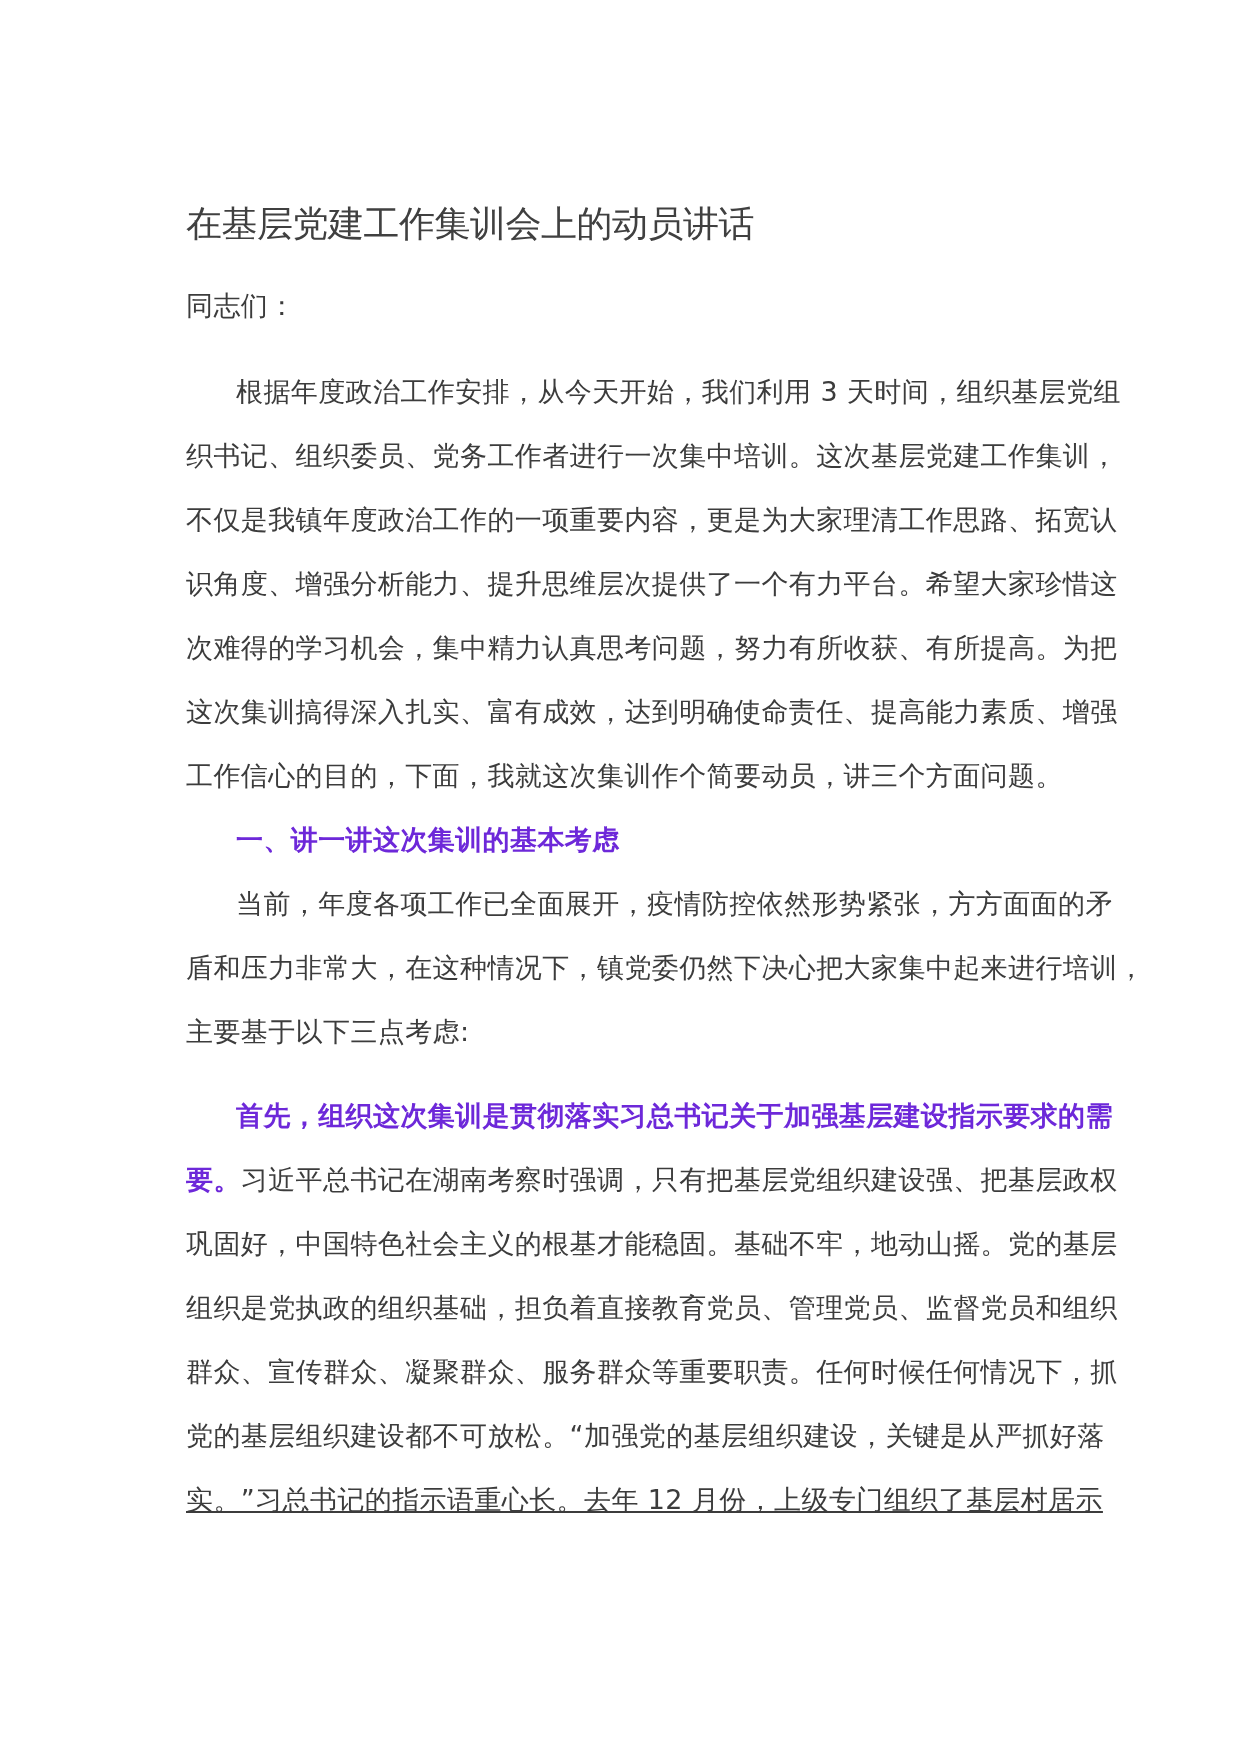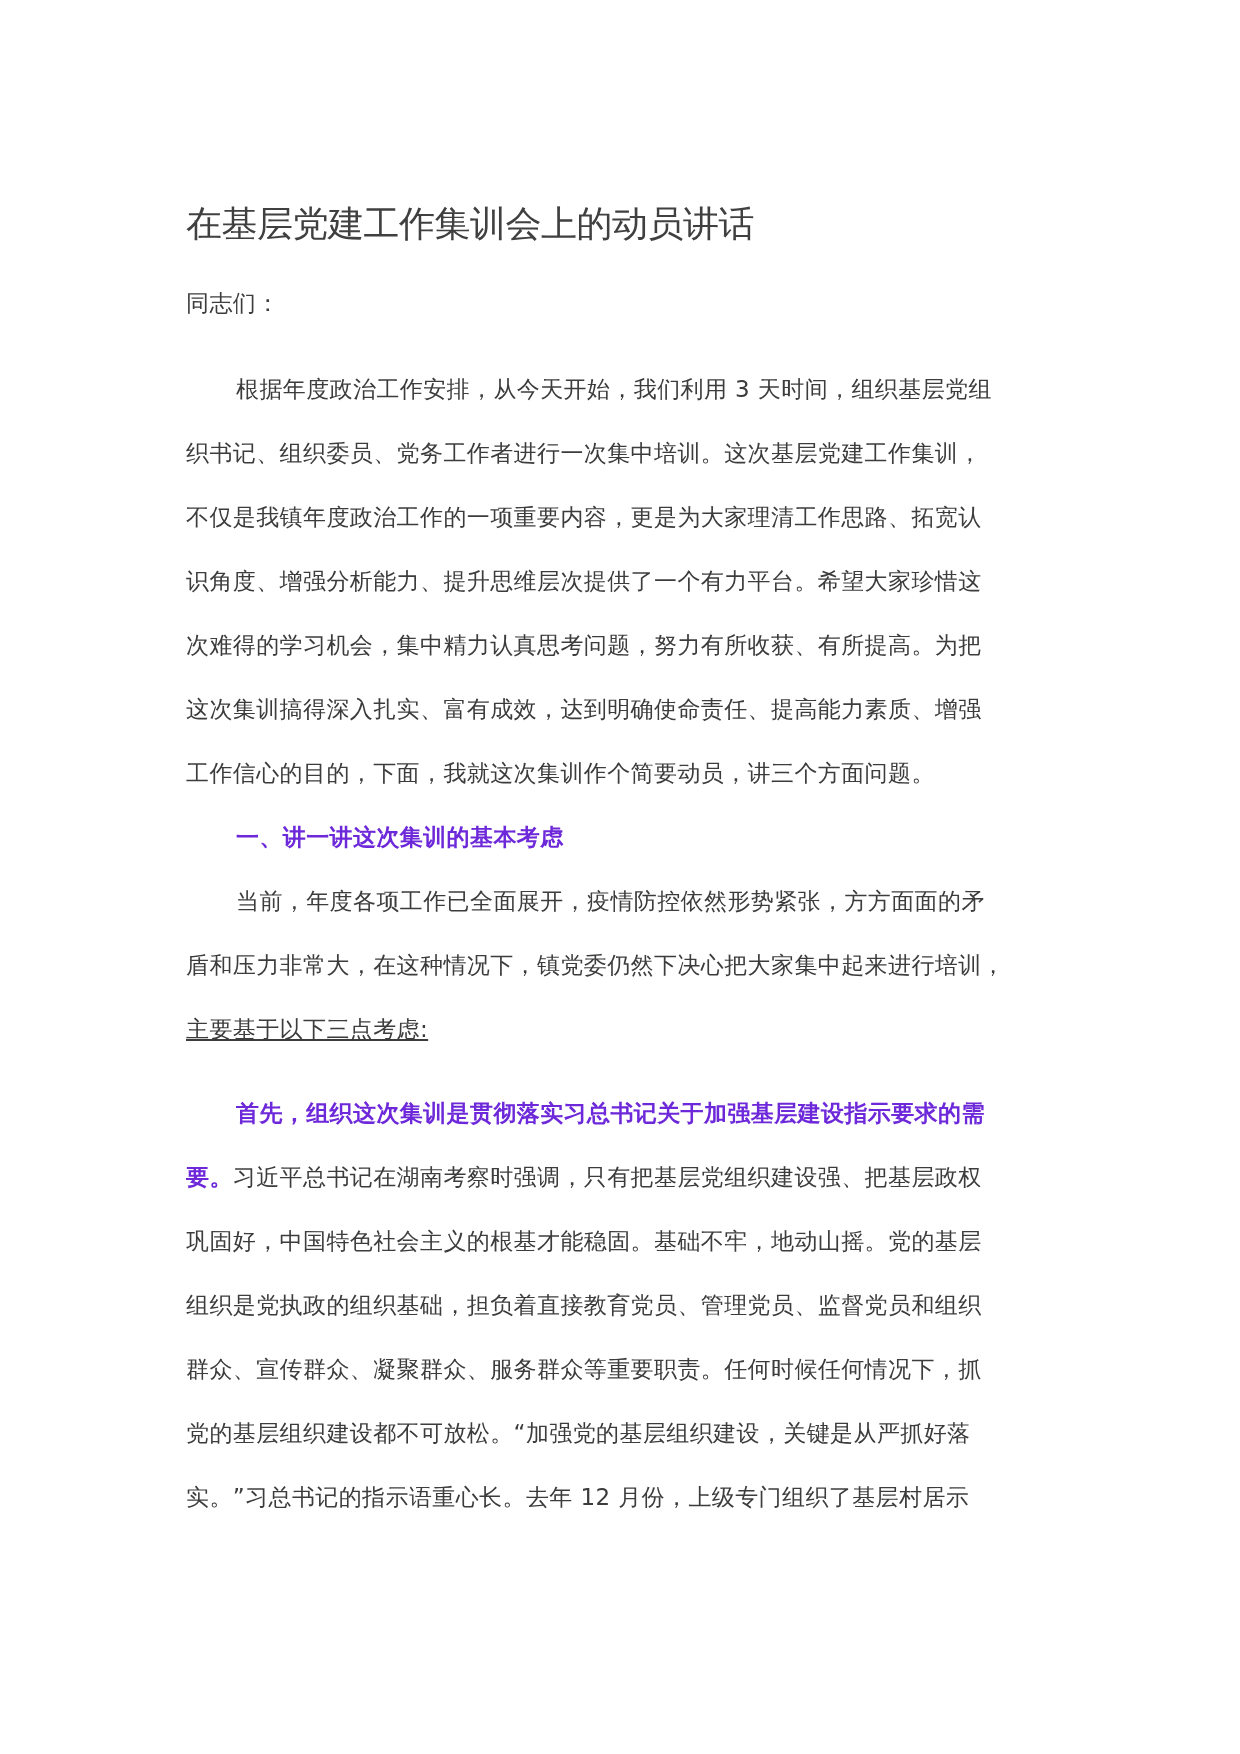"同志们：" .line { font-size: 23px -> 27px }
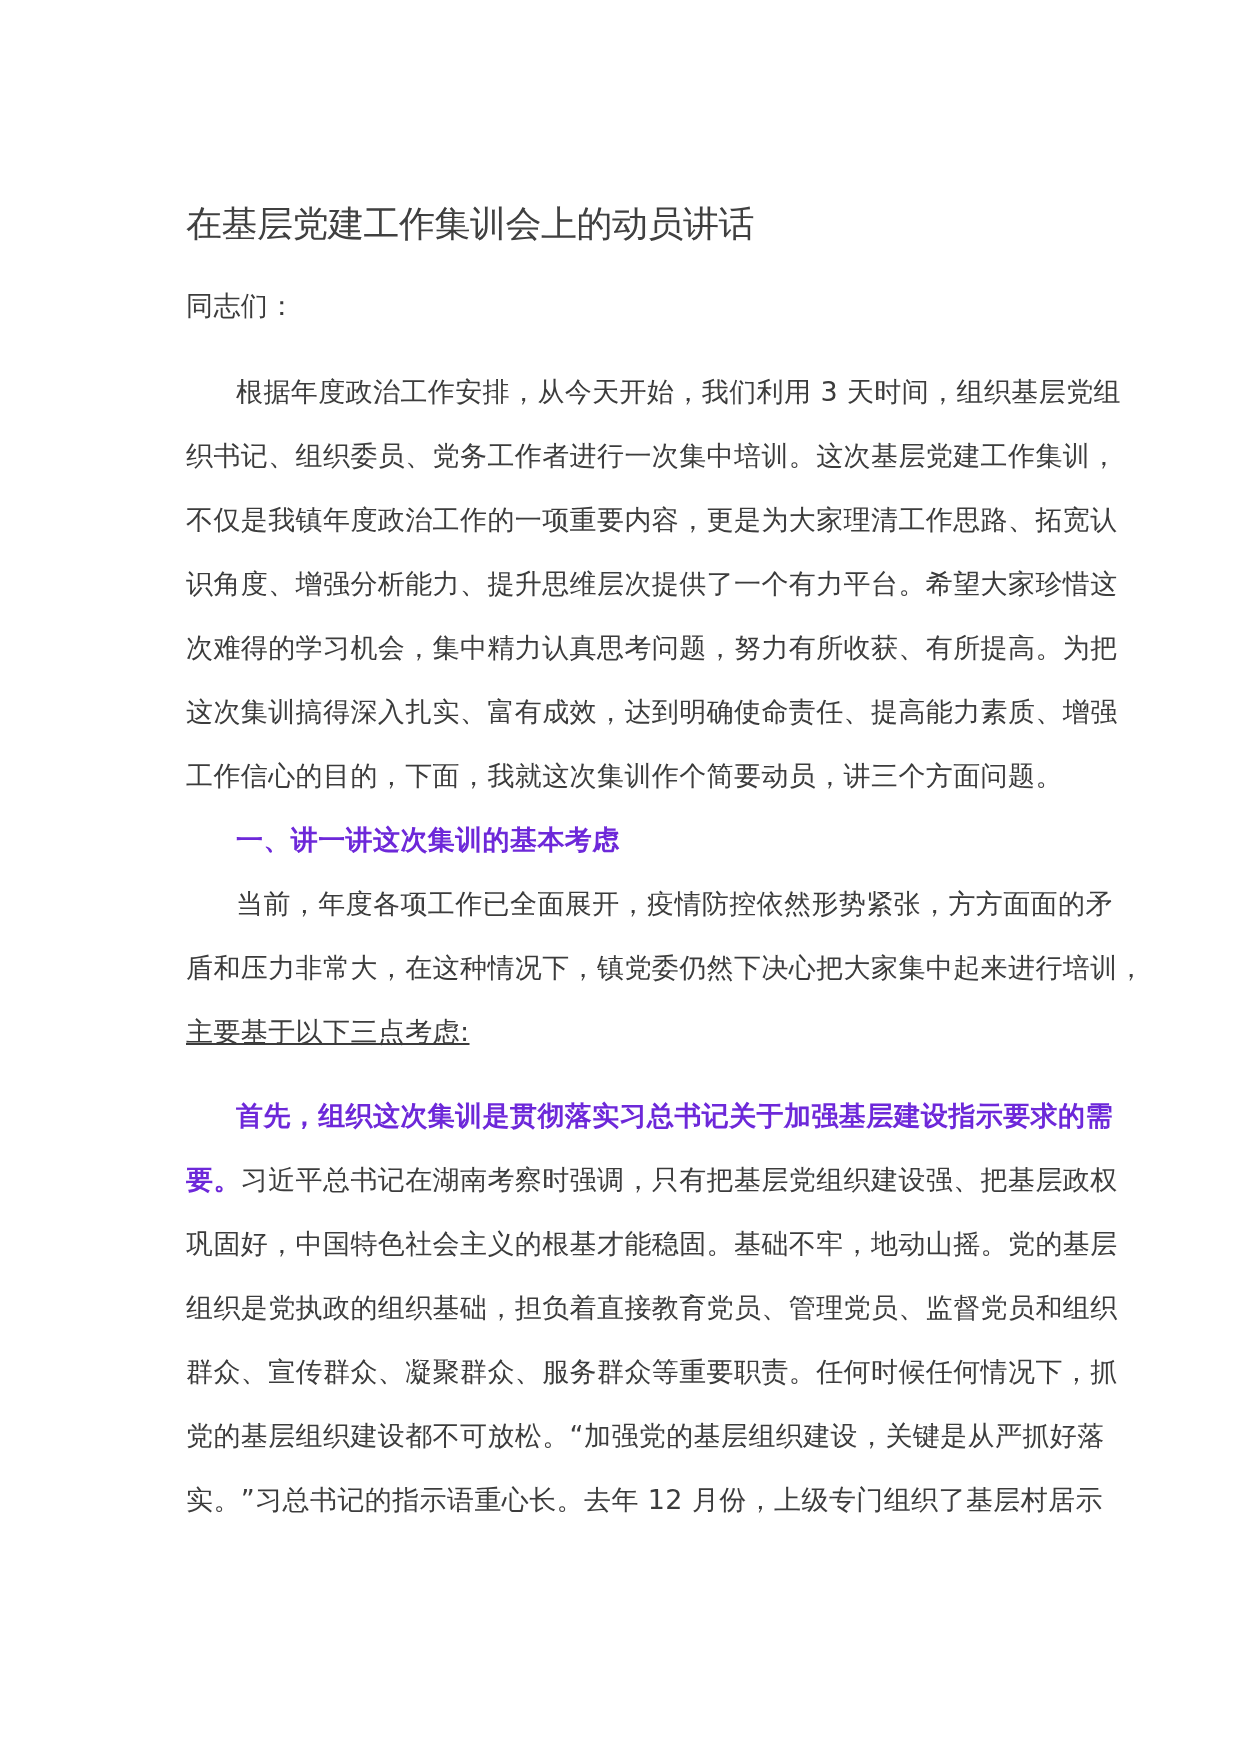"主要基于以下三点考虑:" div.line { text-decoration: underline -> none }
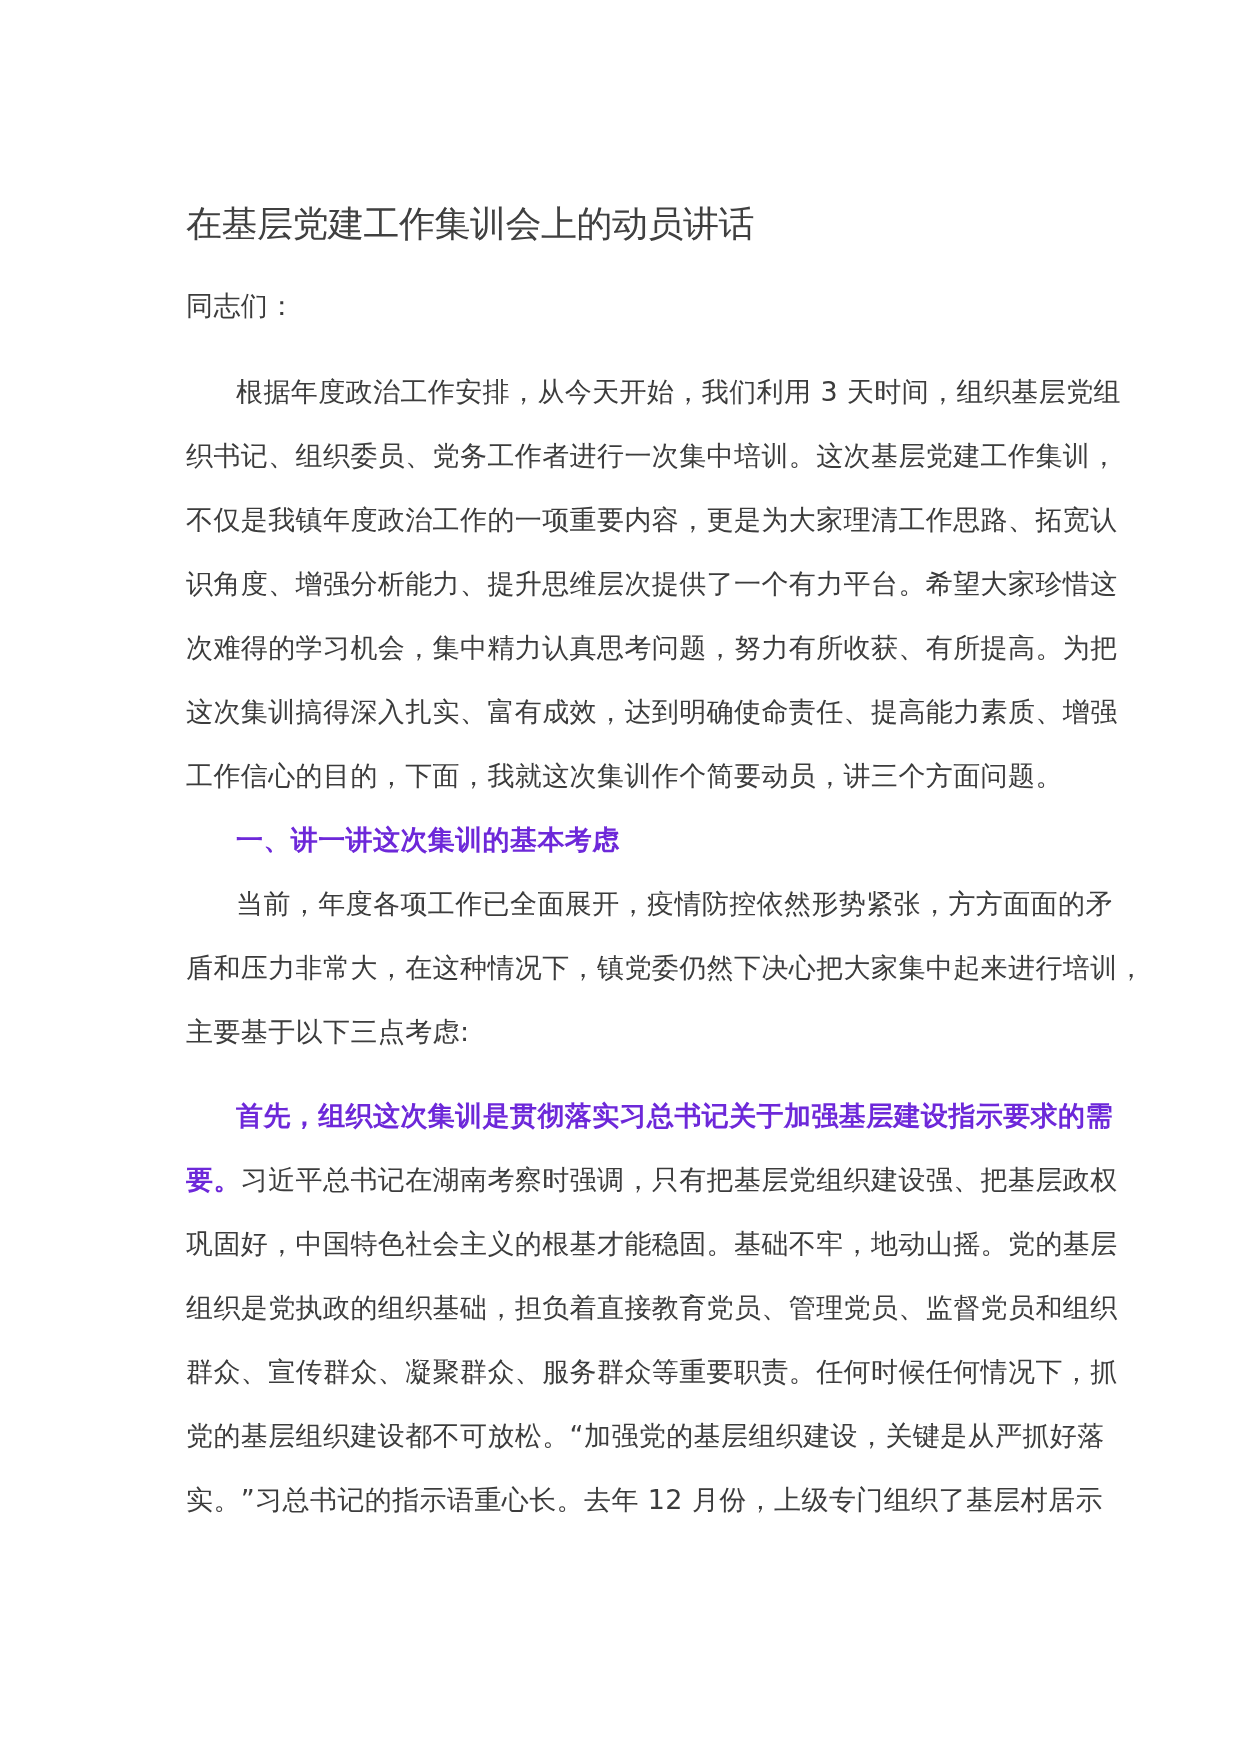"实。”习总书记的指示语重心长。去年 12 月份，上级专门组织了基层村居示" div.line { text-decoration: none -> underline }
